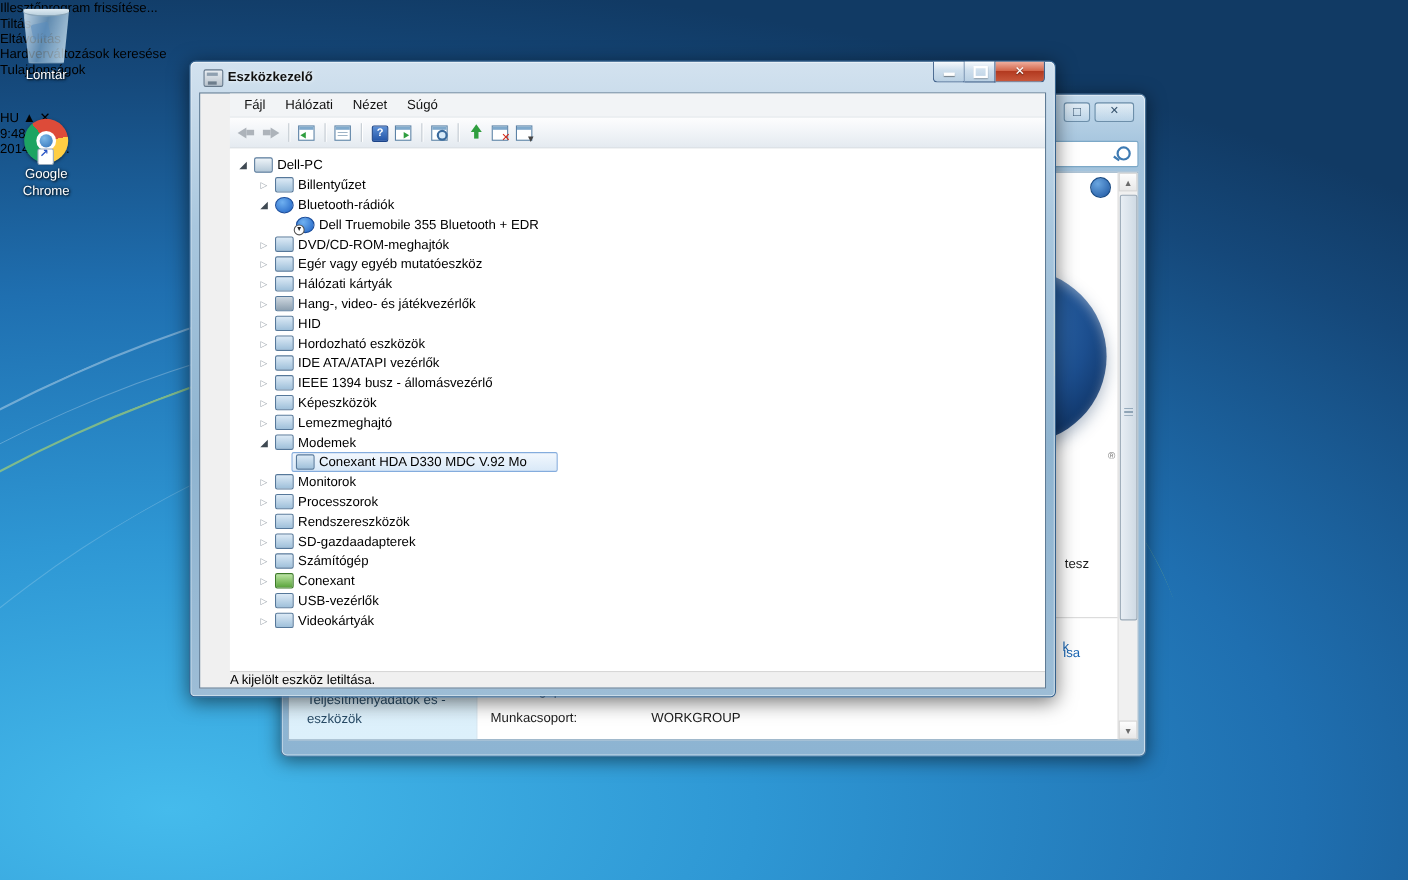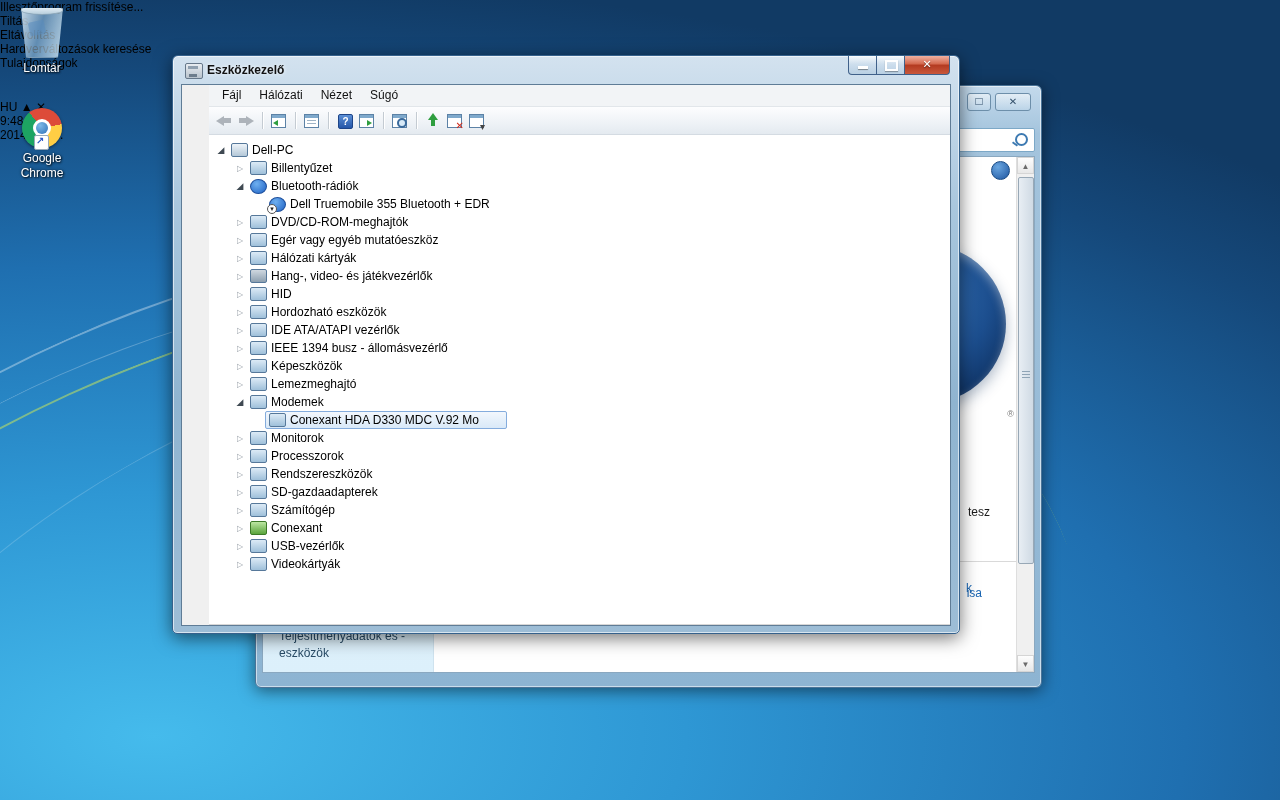"A kijelölt eszköz letiltása." div.dm-statusbar { html: none -> <div> <span>A kijelölt eszköz letiltása.</span> <span></span> <span></span> </div> }
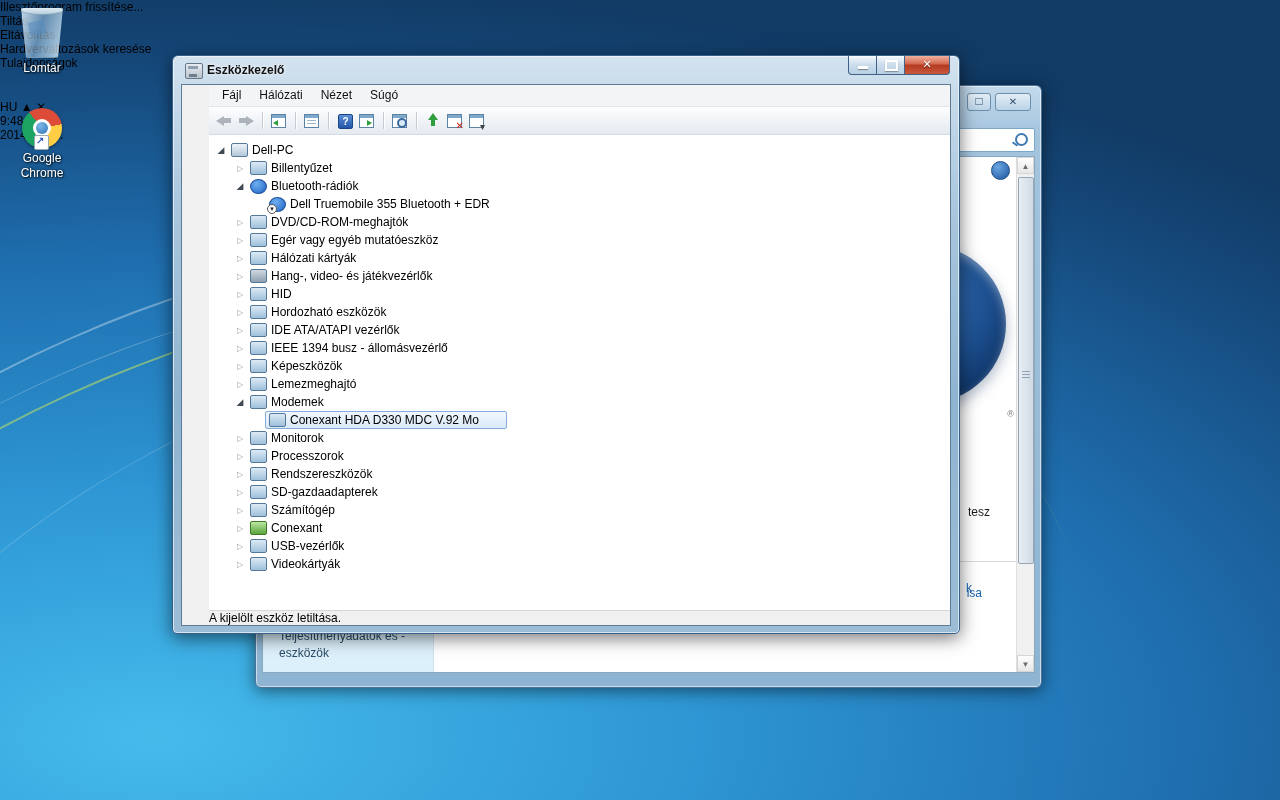"Munkacsoport:" div.sys-fields { html: none -> <div> <div> <span>Számítógép leírása:</span> <span></span> </div> <div> <span>Munkacsoport:</span> <span>WORKGROUP</span> </div> </div> }
